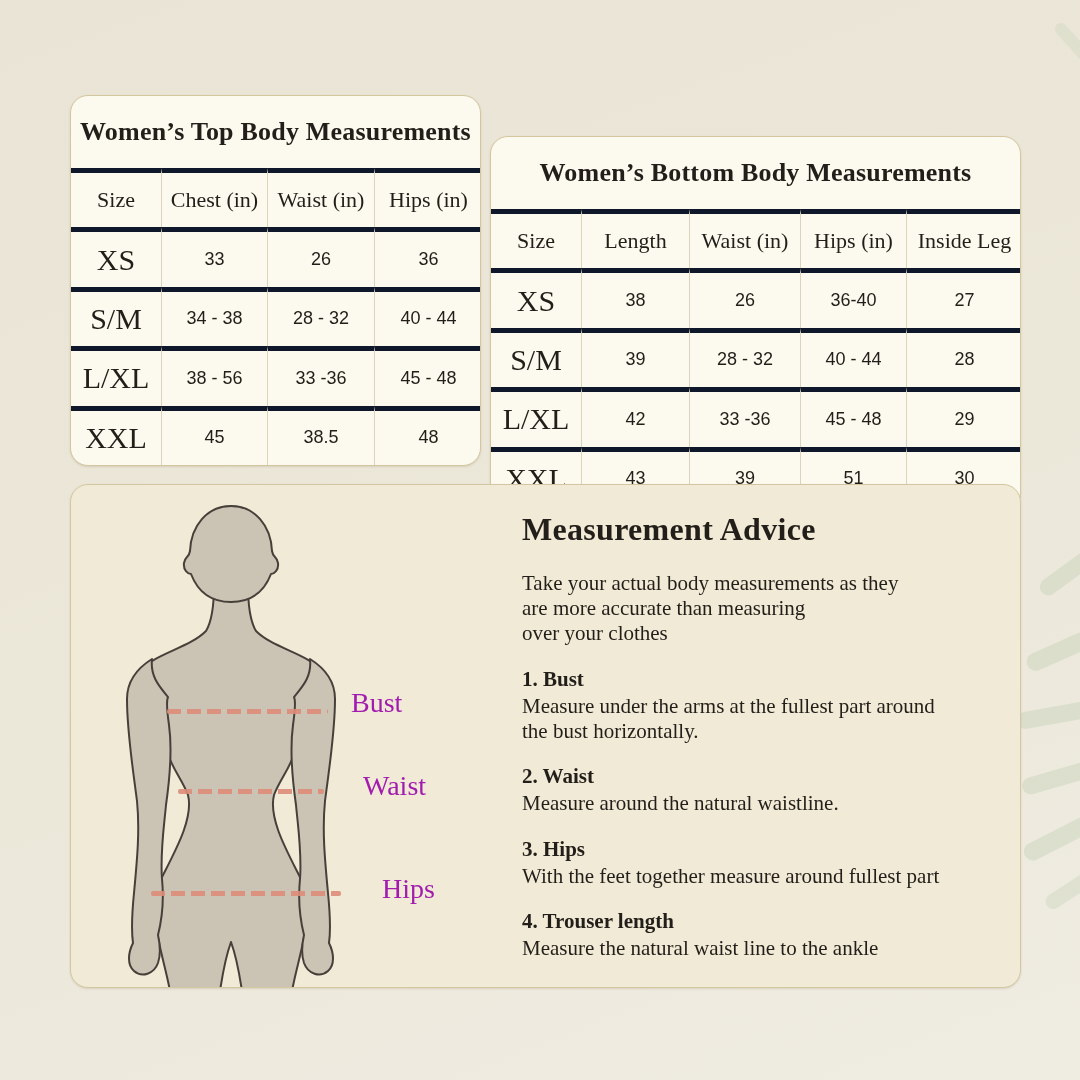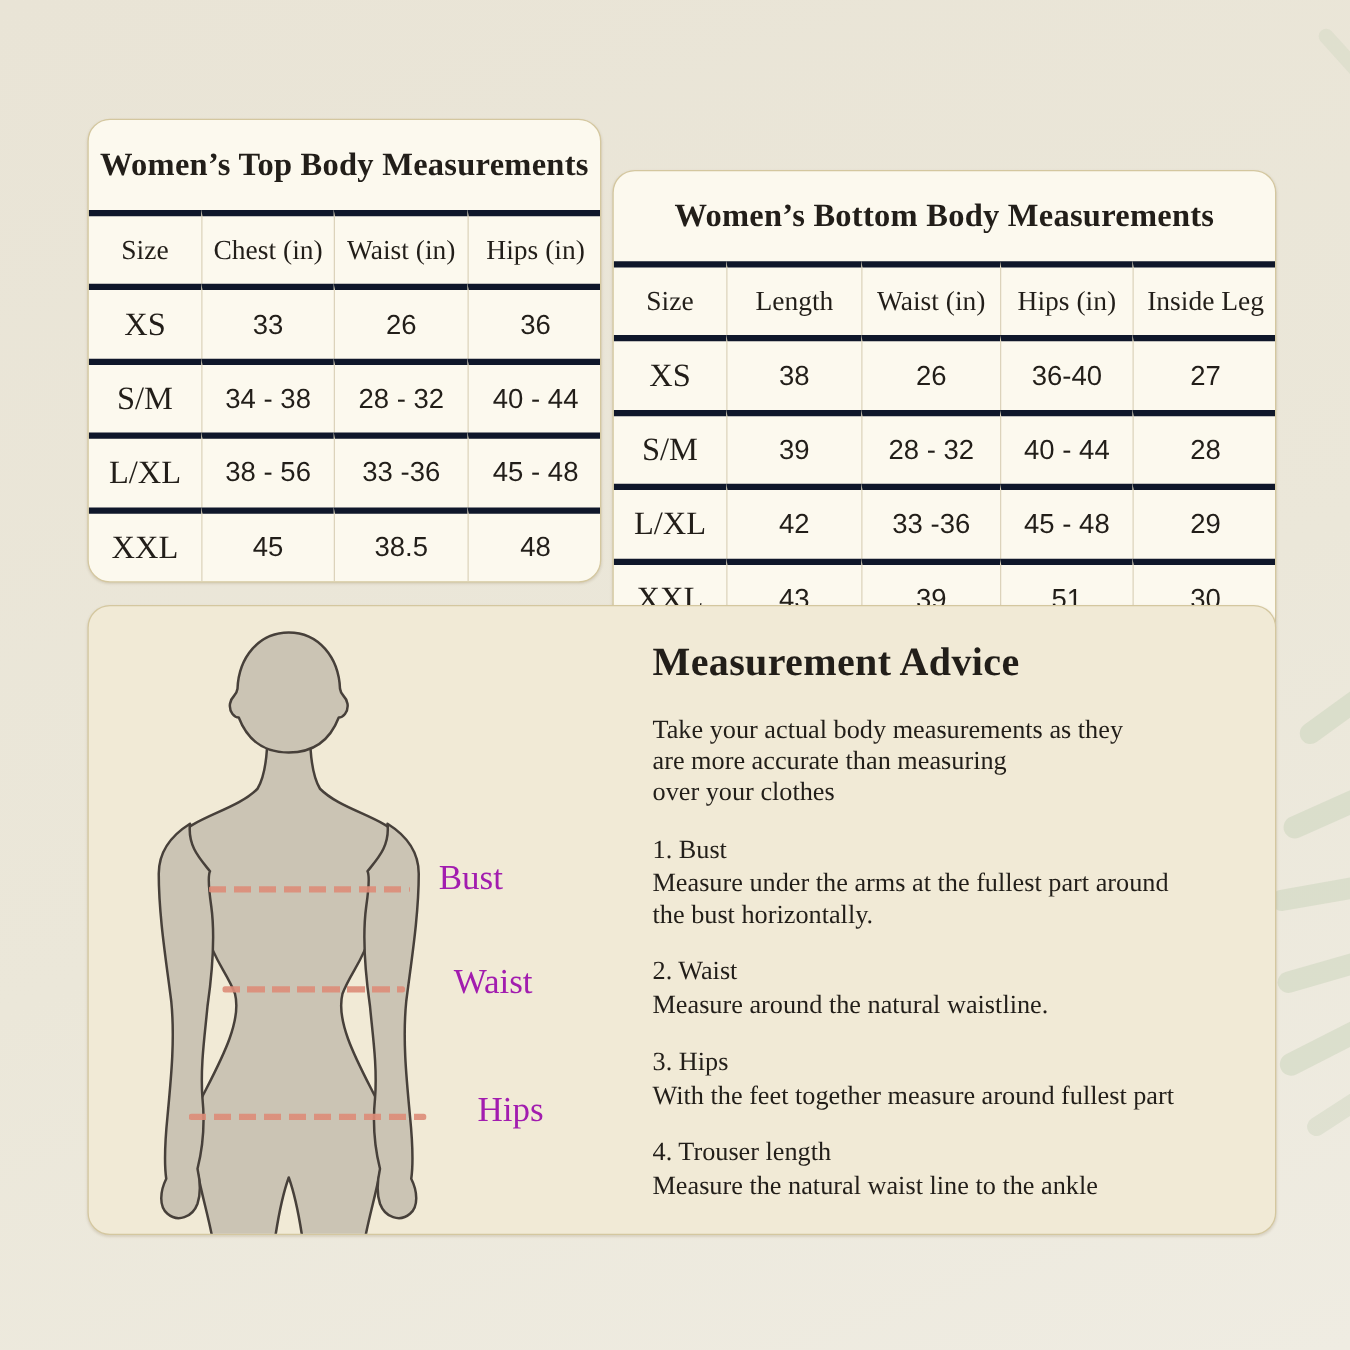"XS" .size-cell { font-size: 26px -> 30px }
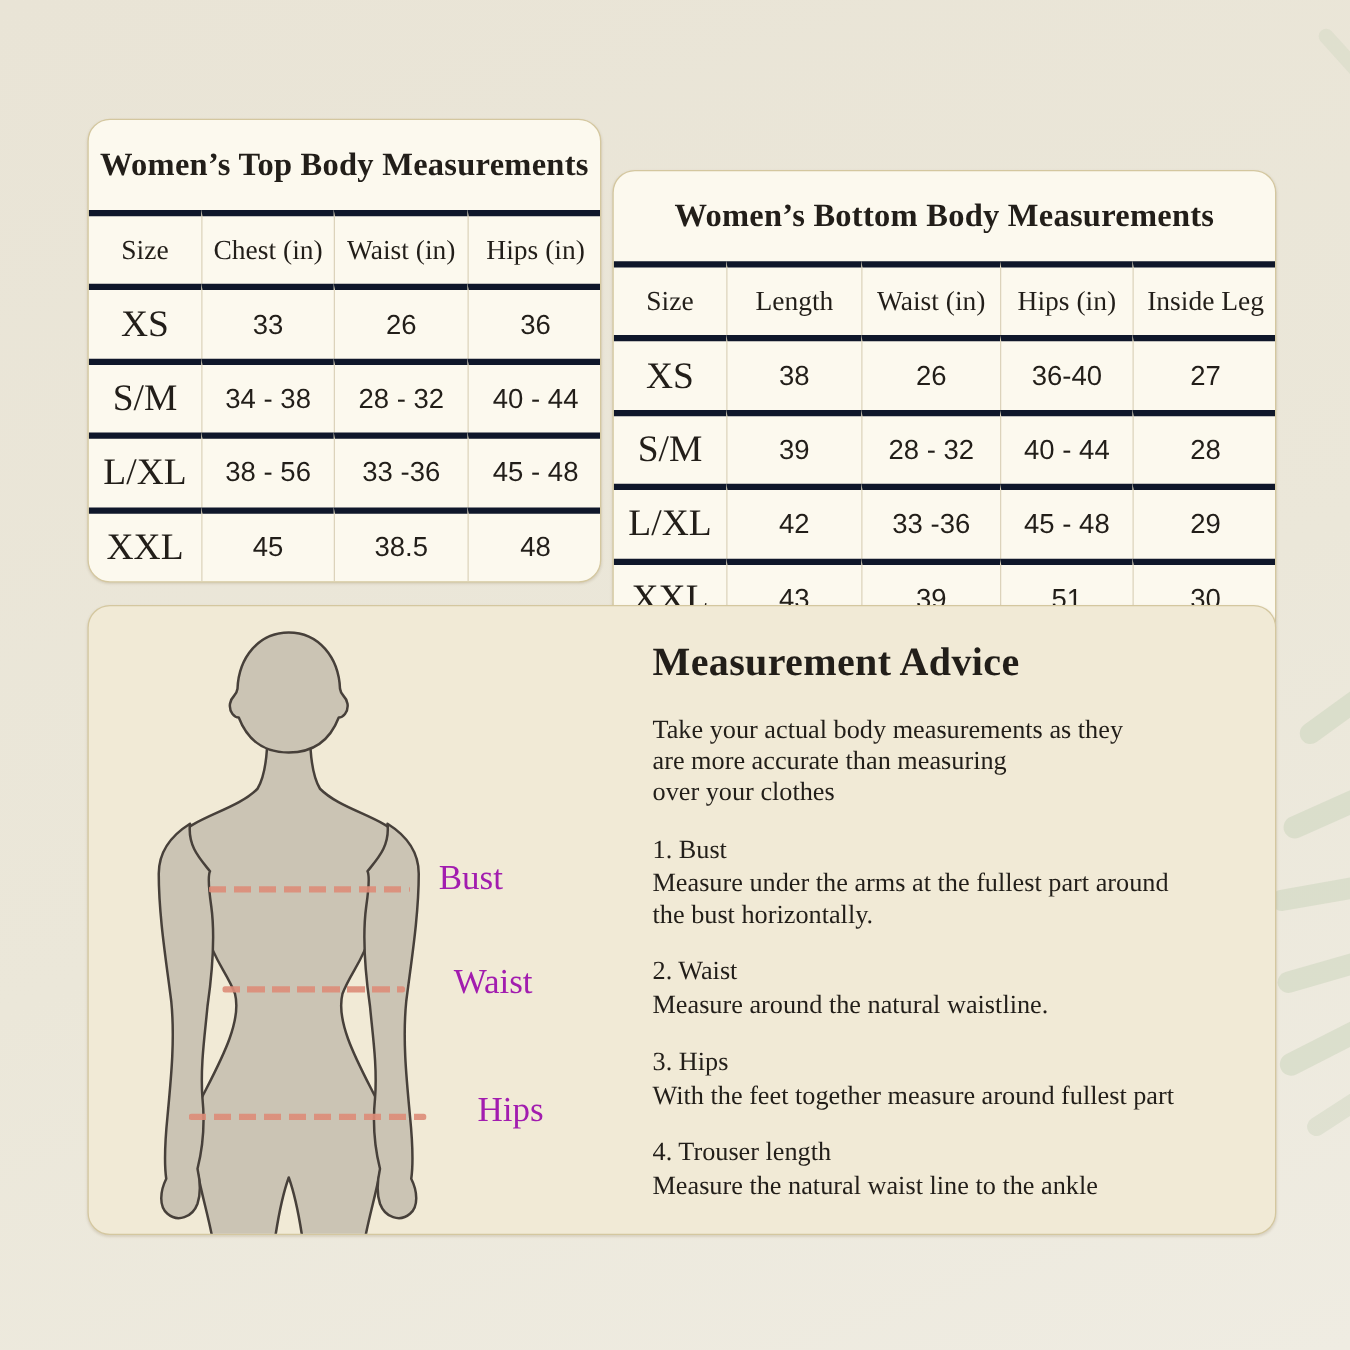"33" .num-cell { font-size: 22px -> 18px }
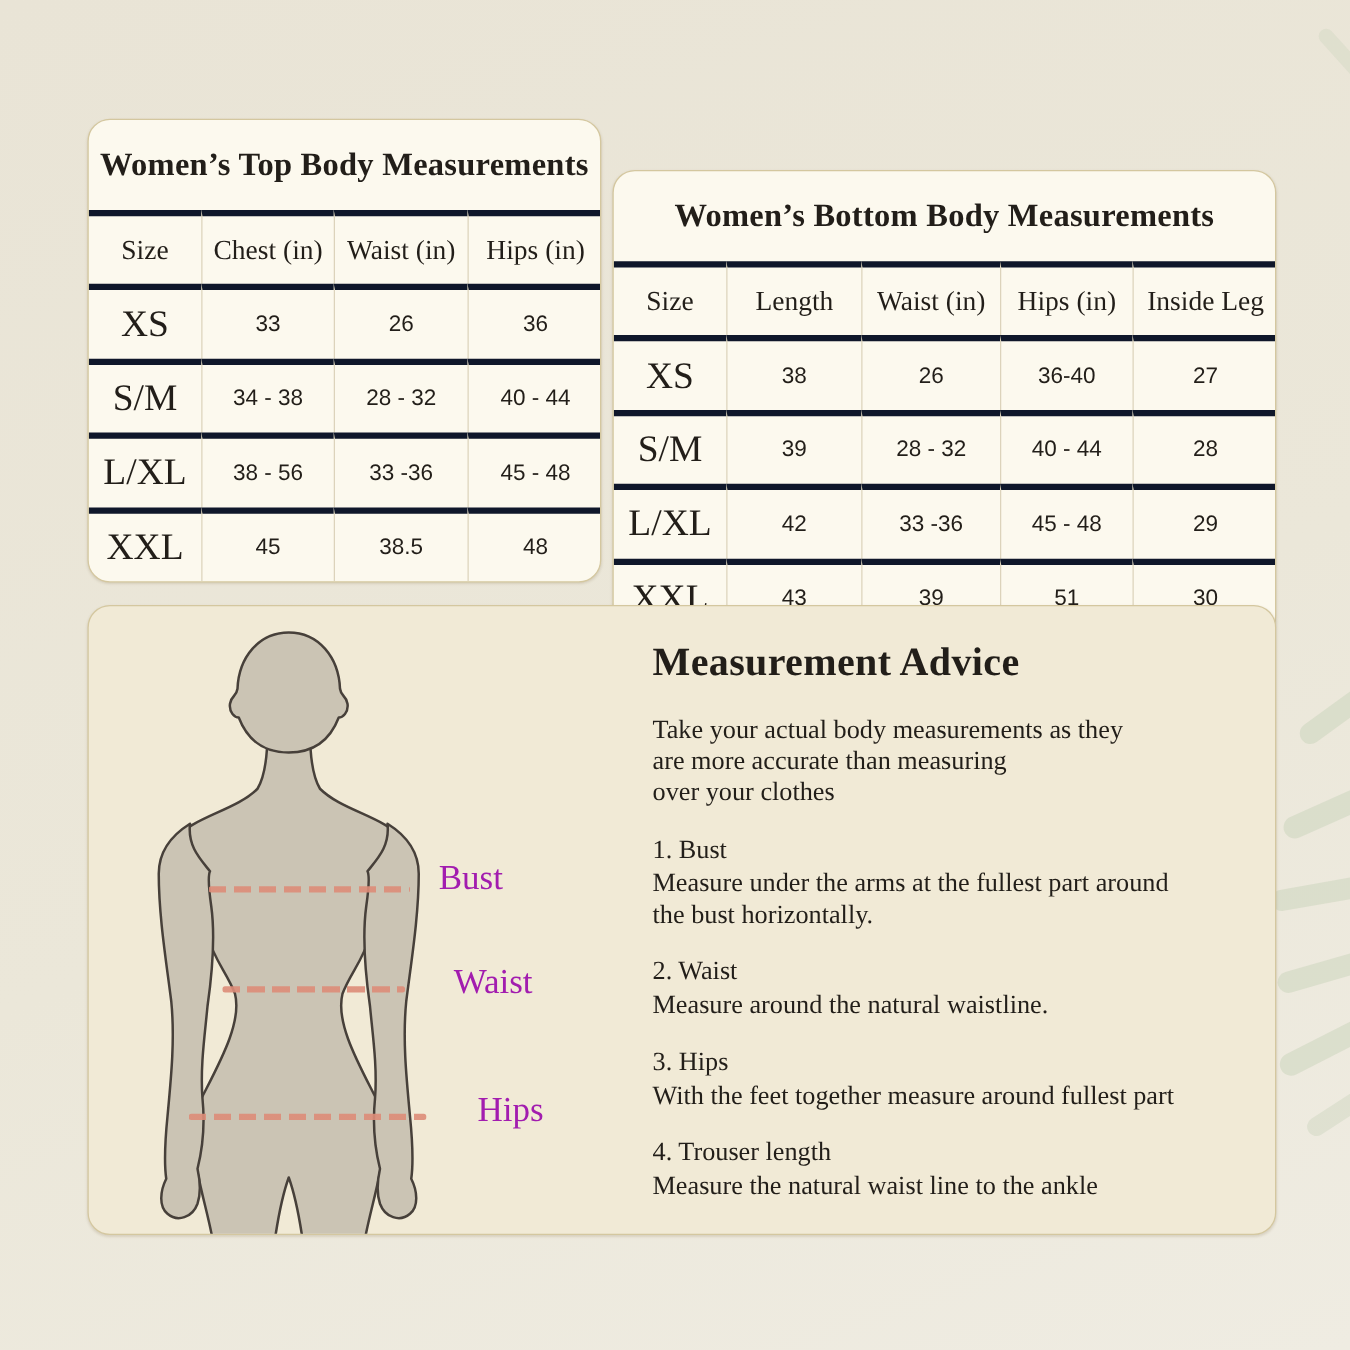"1. Bust" .advice-item h3 { font-weight: 400 -> 700 }
